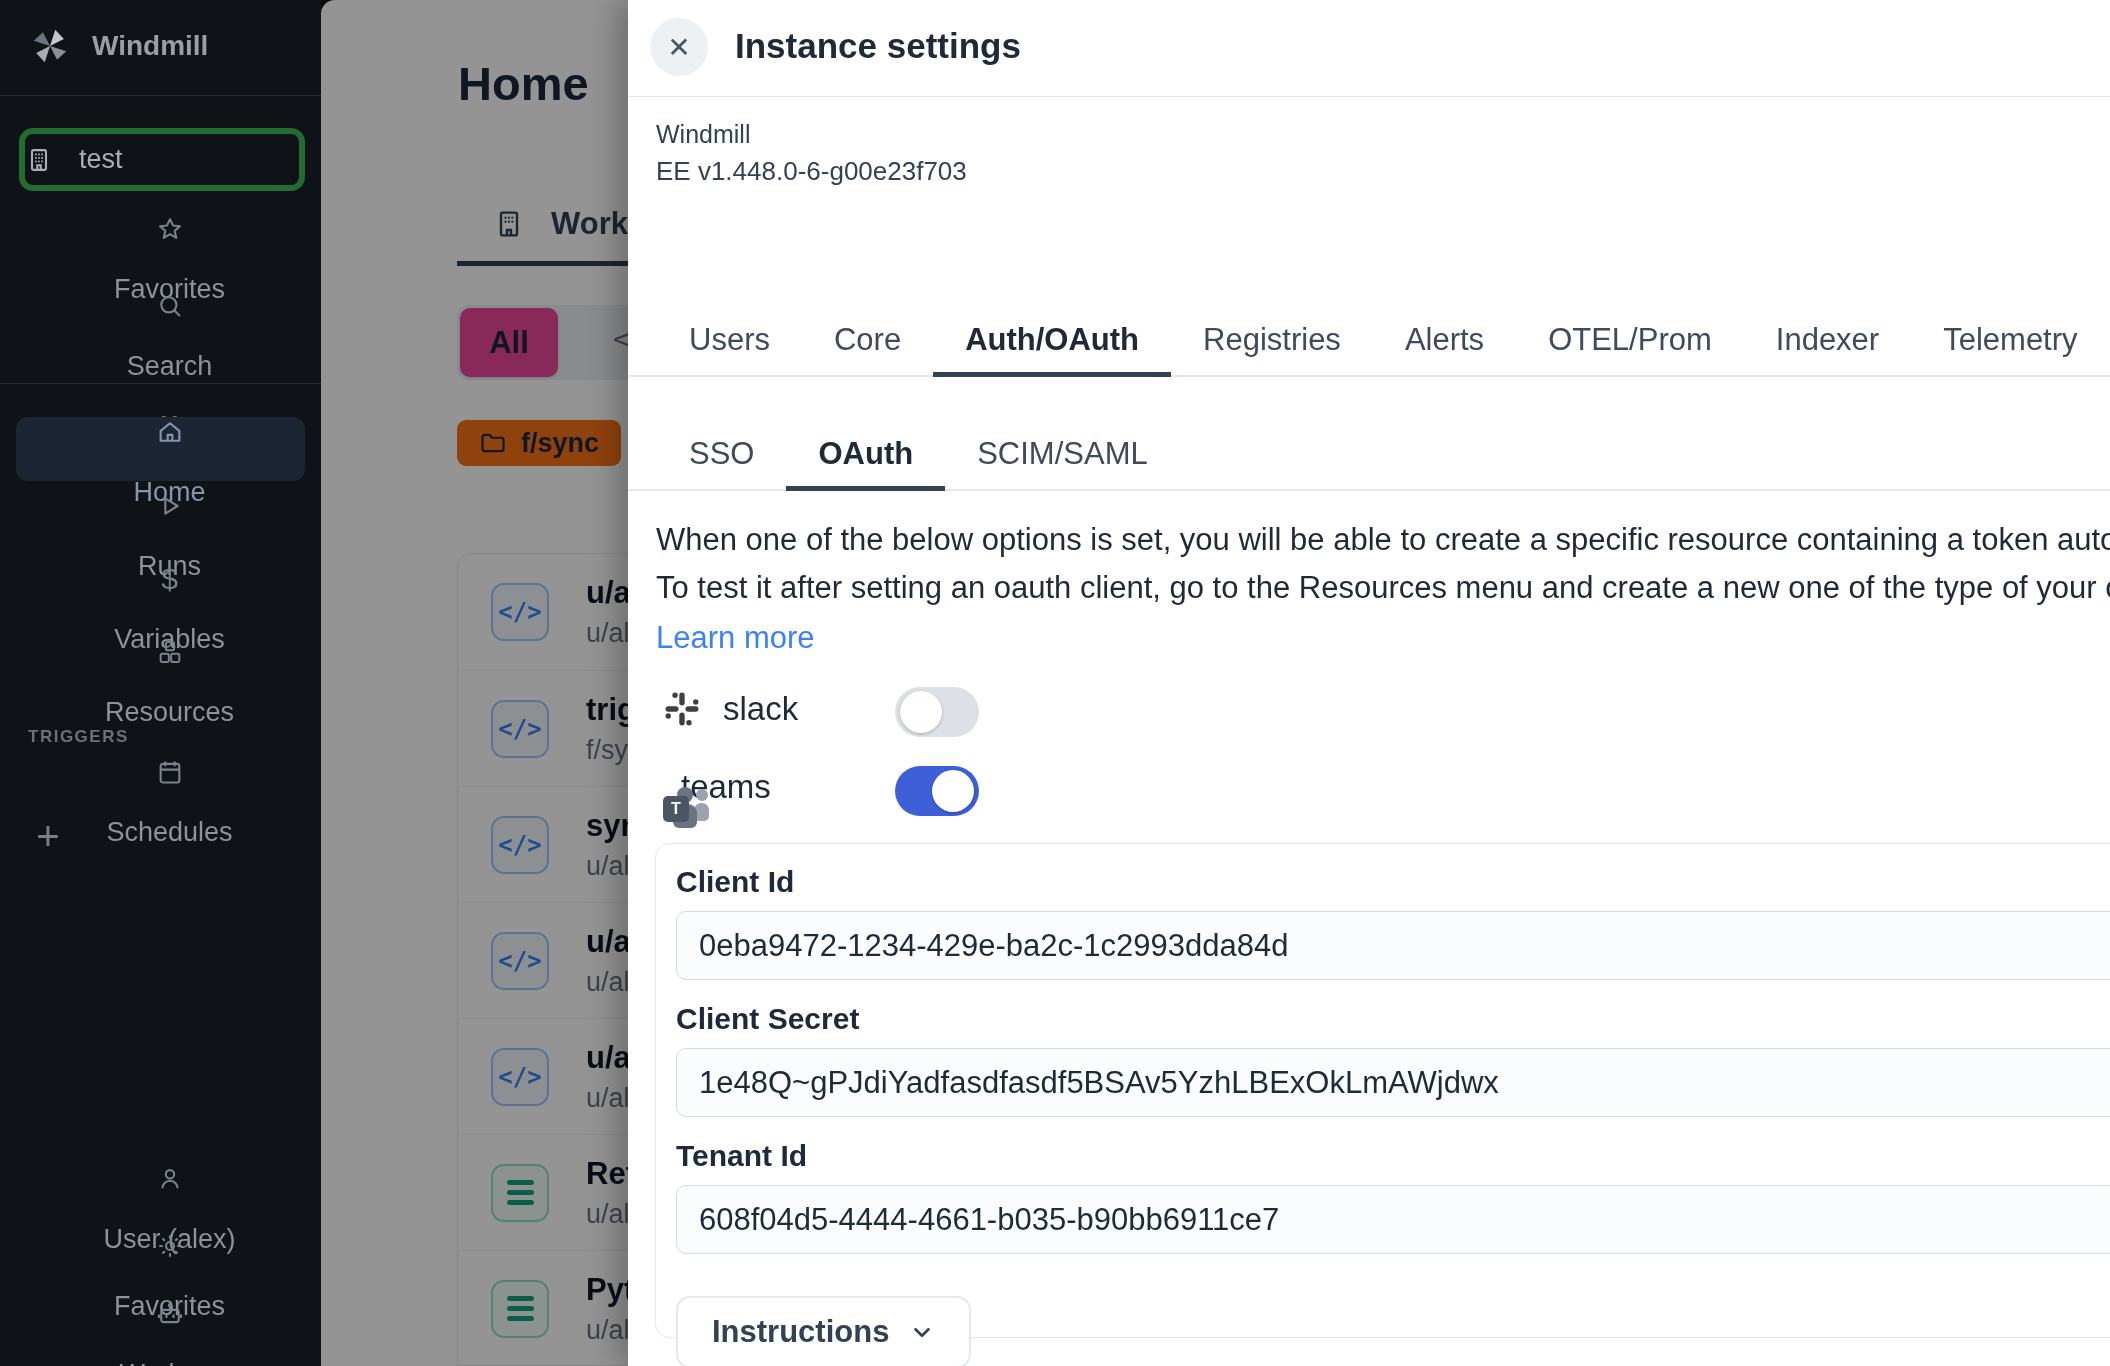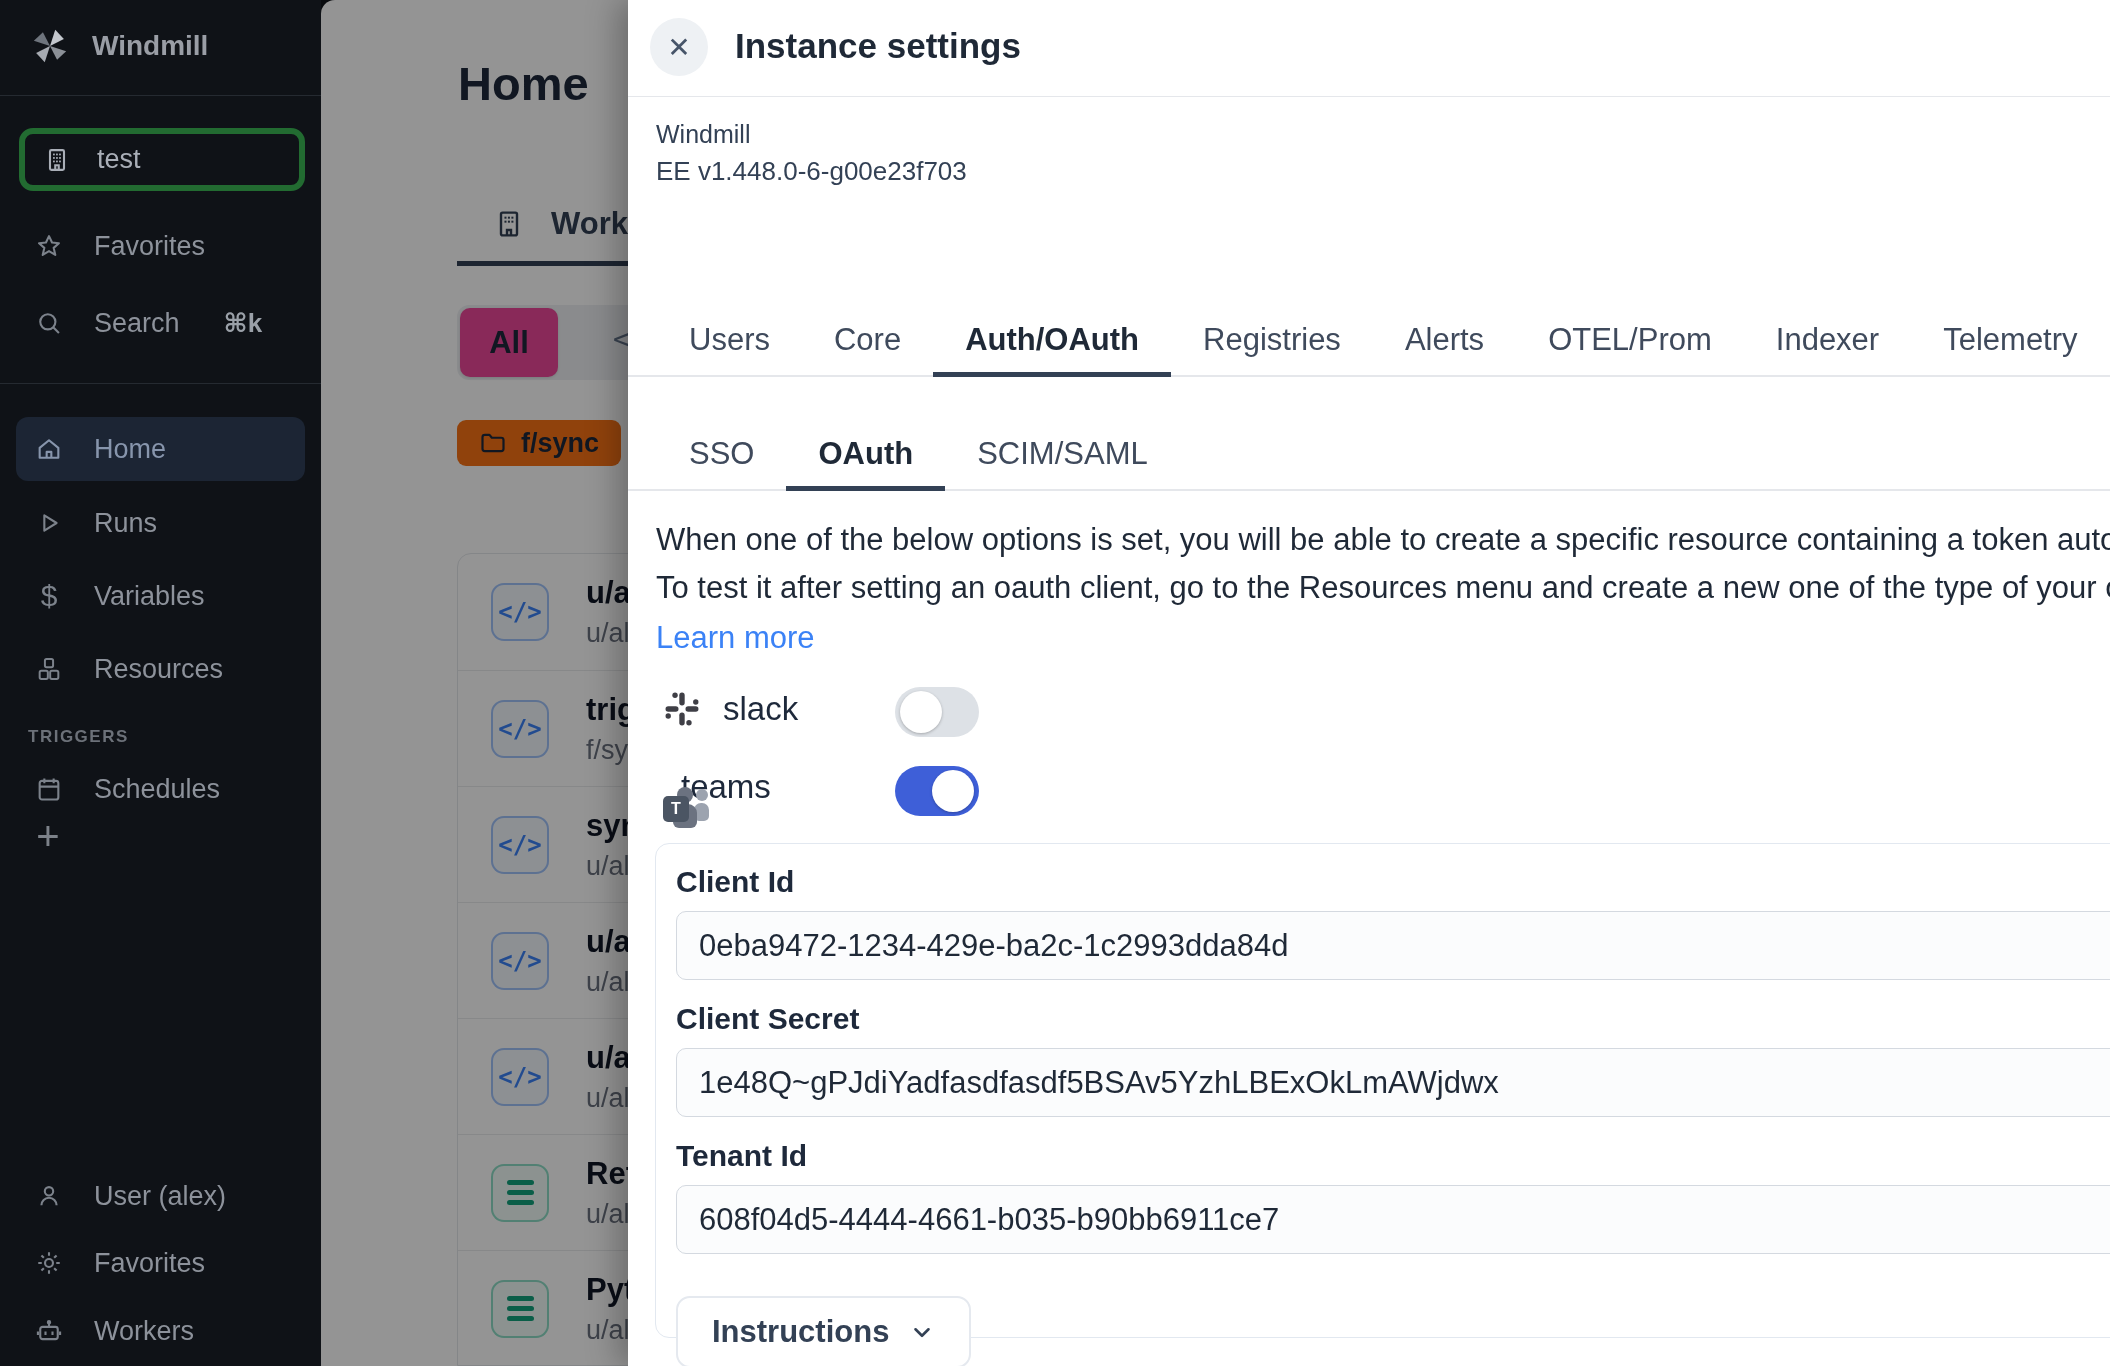"test" .workspace-btn { padding-left: 18px -> none }
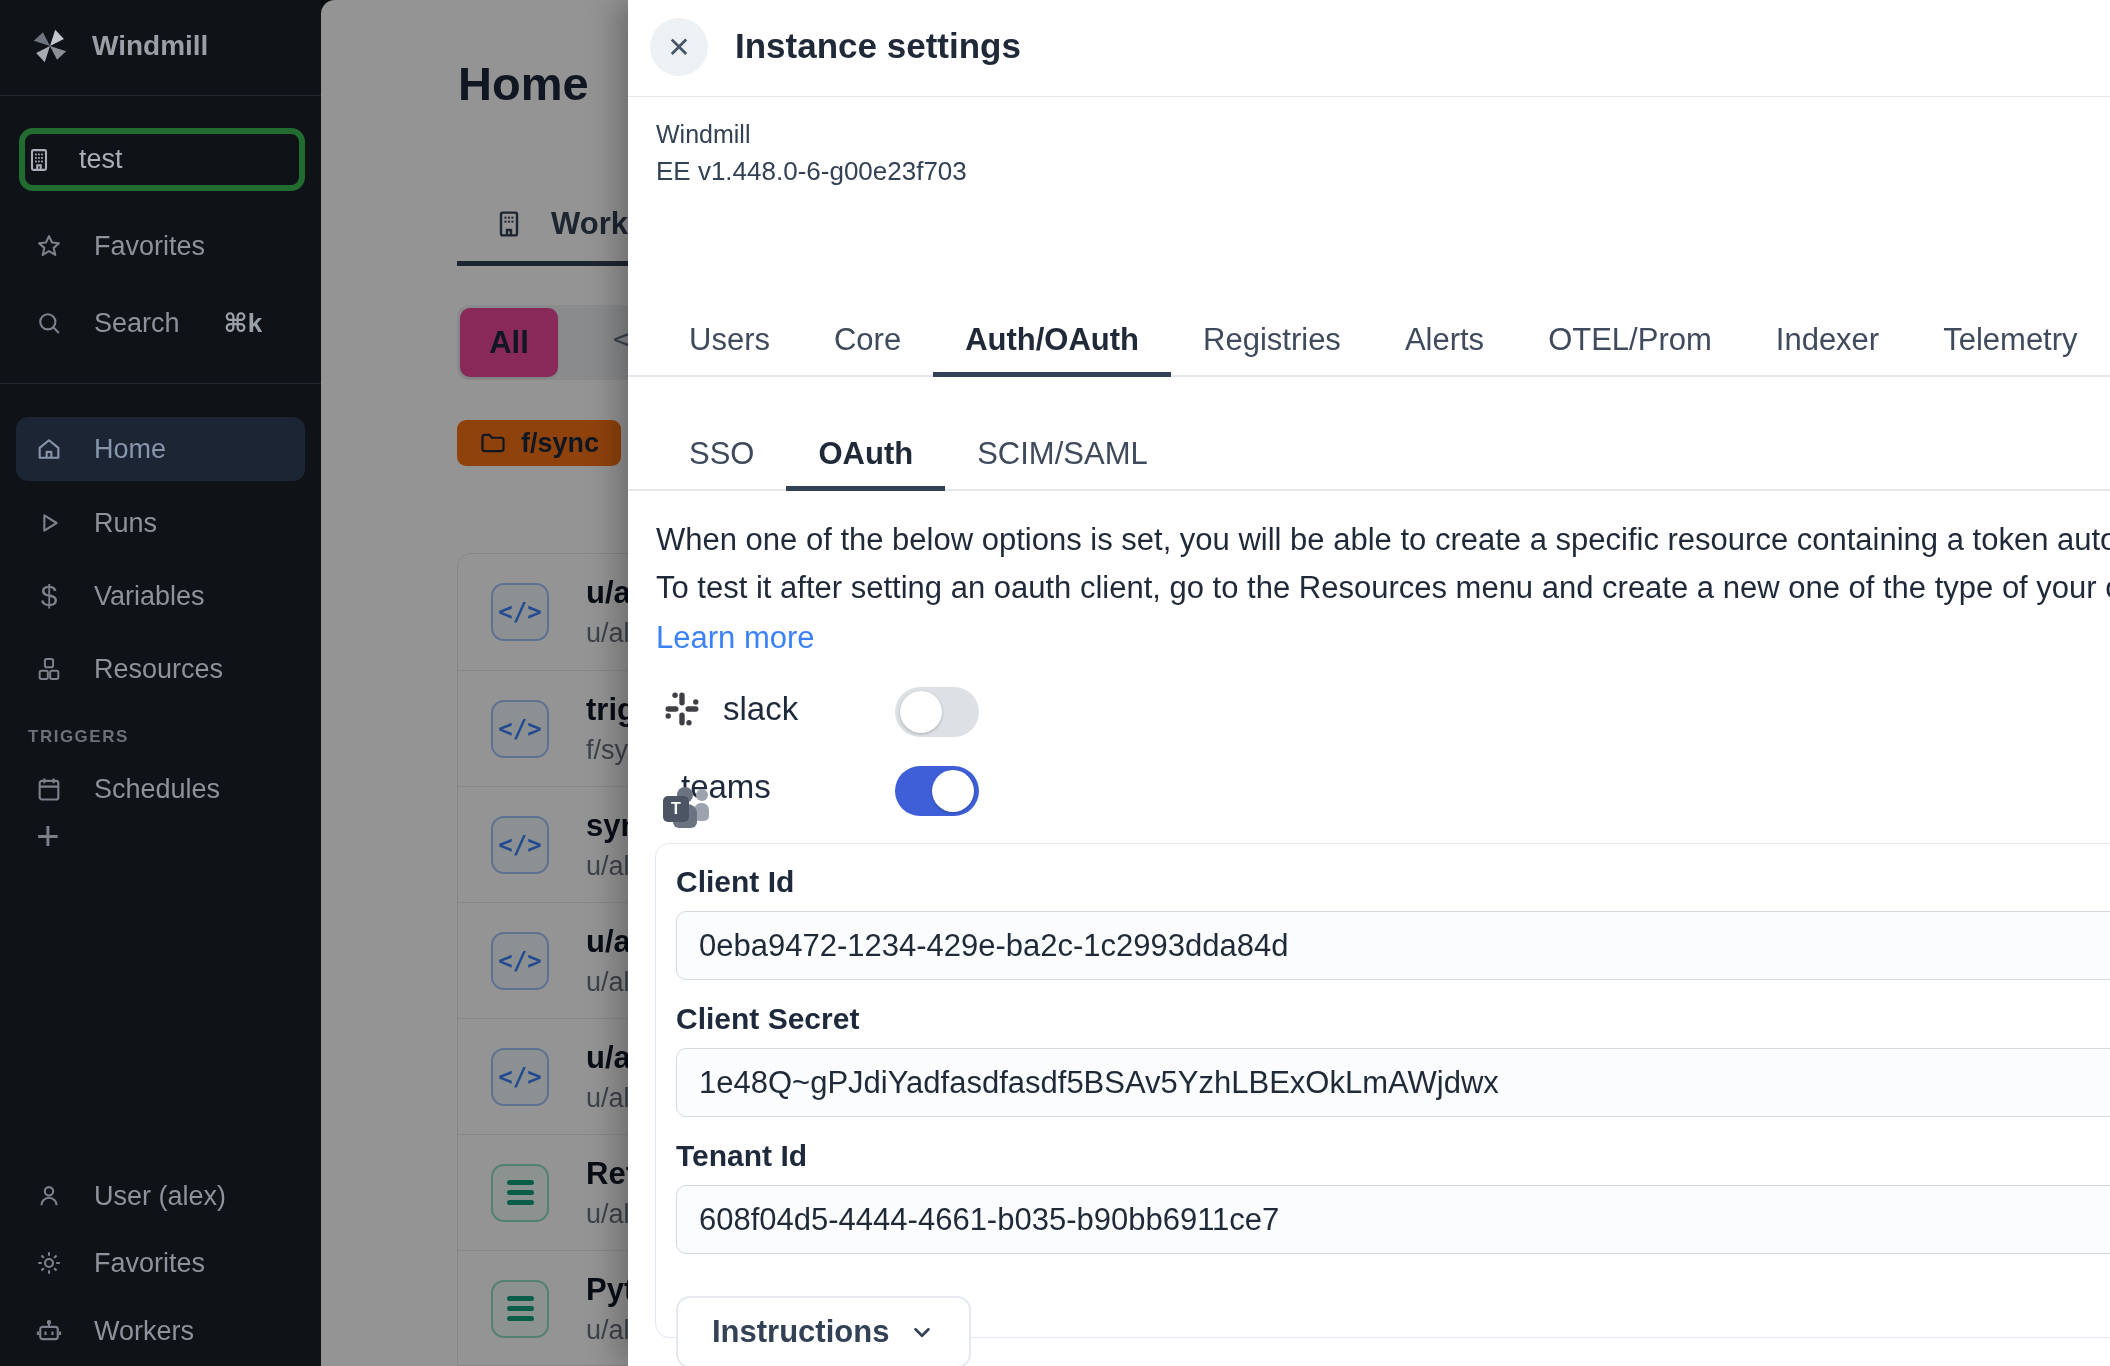"Favorites" .side-item { flex-direction: none -> column }
